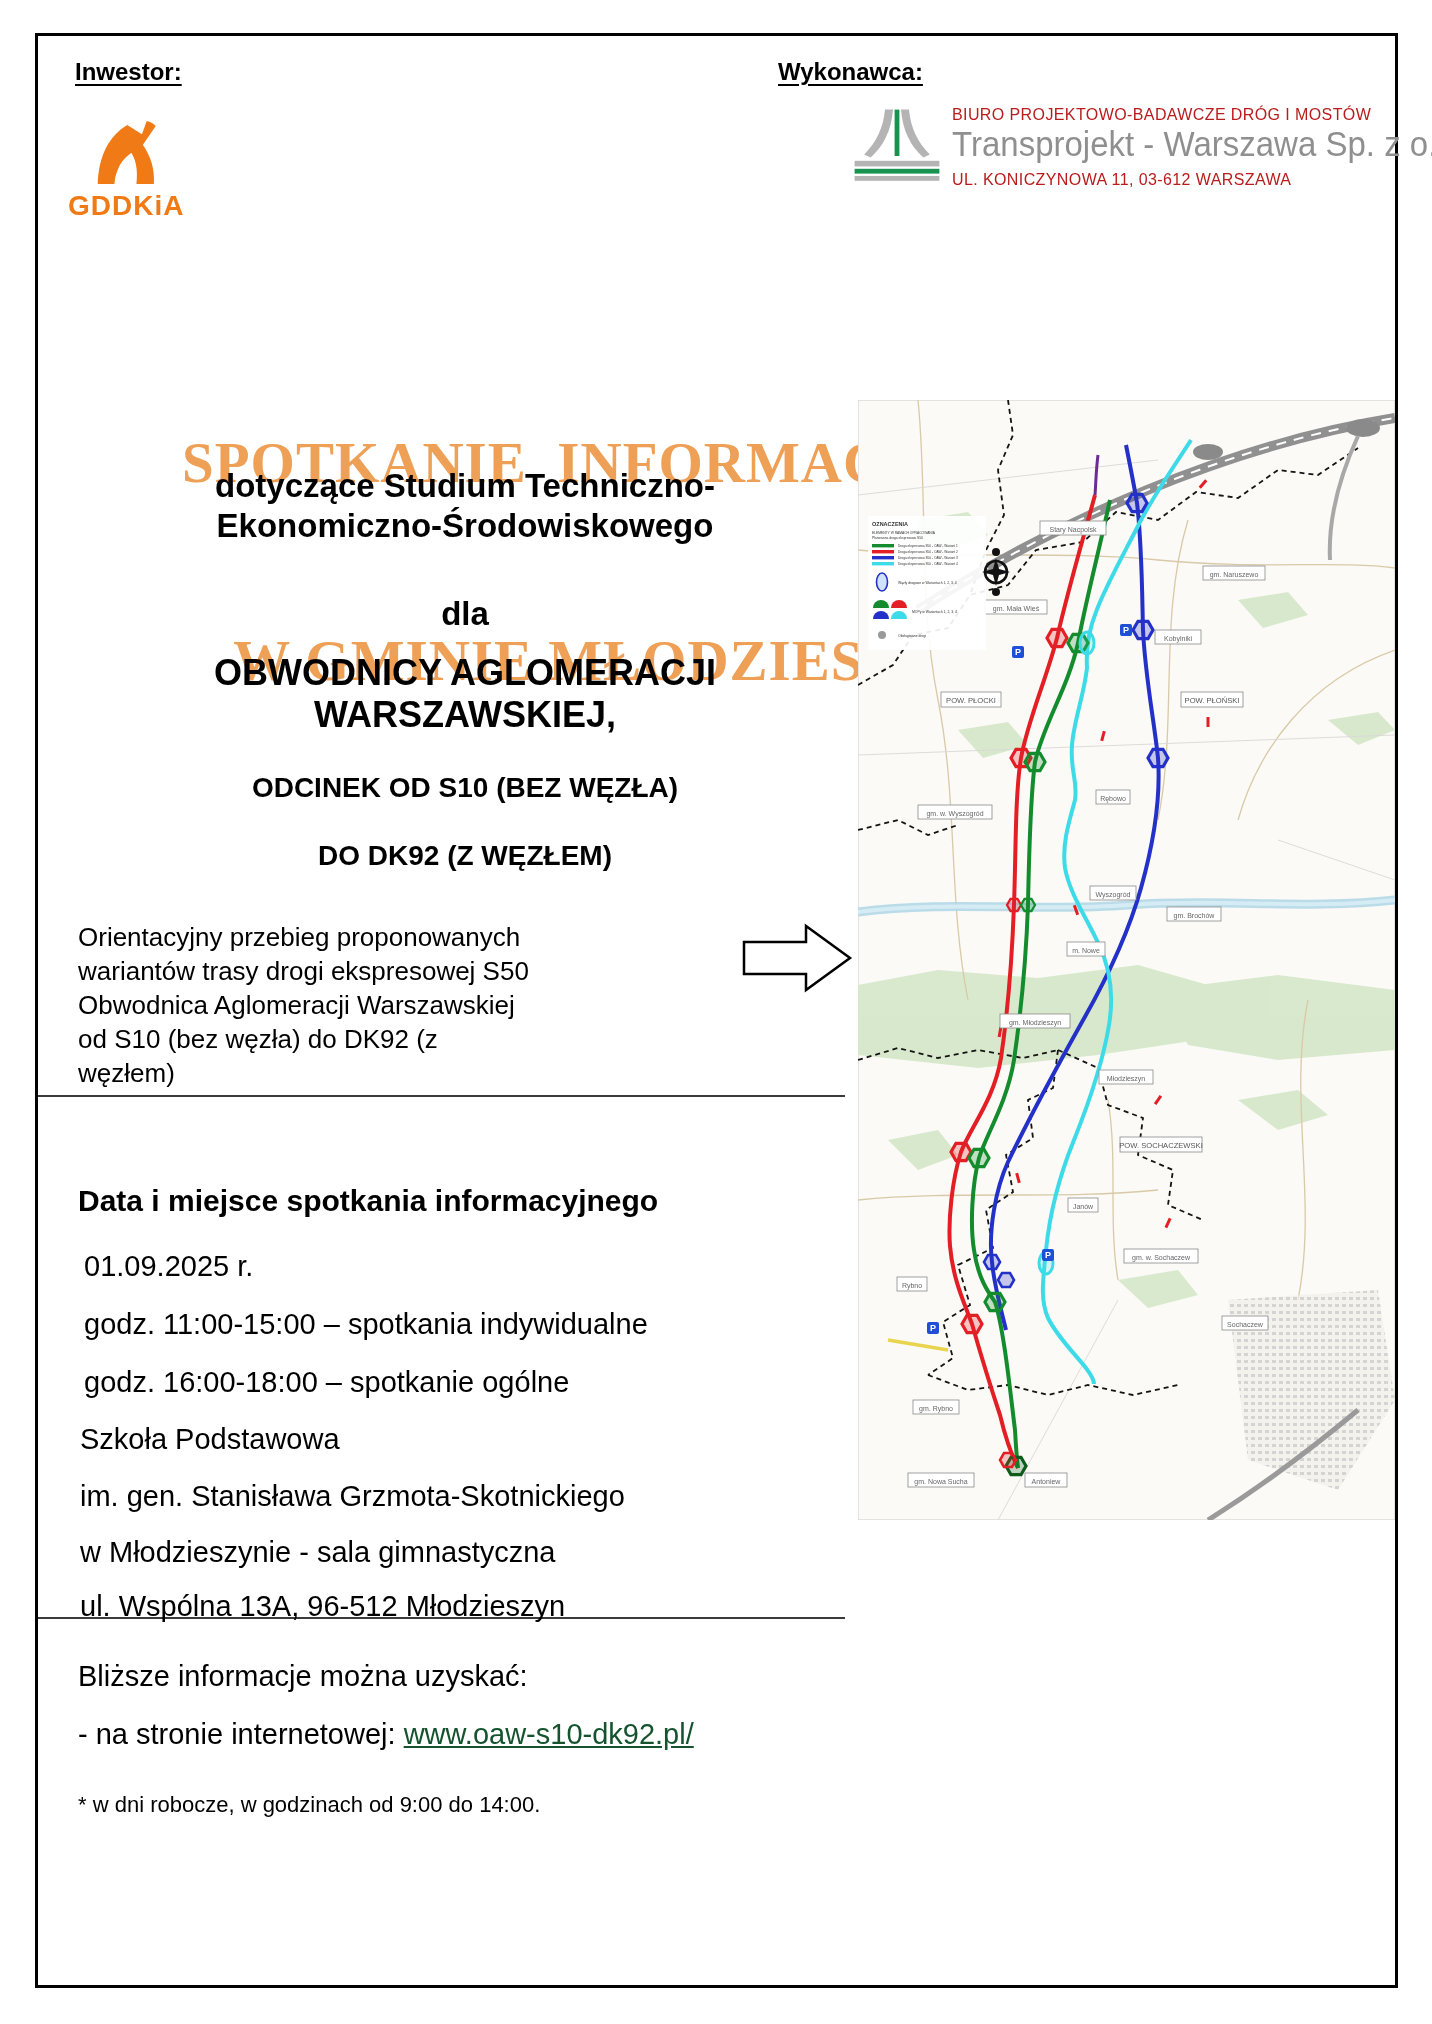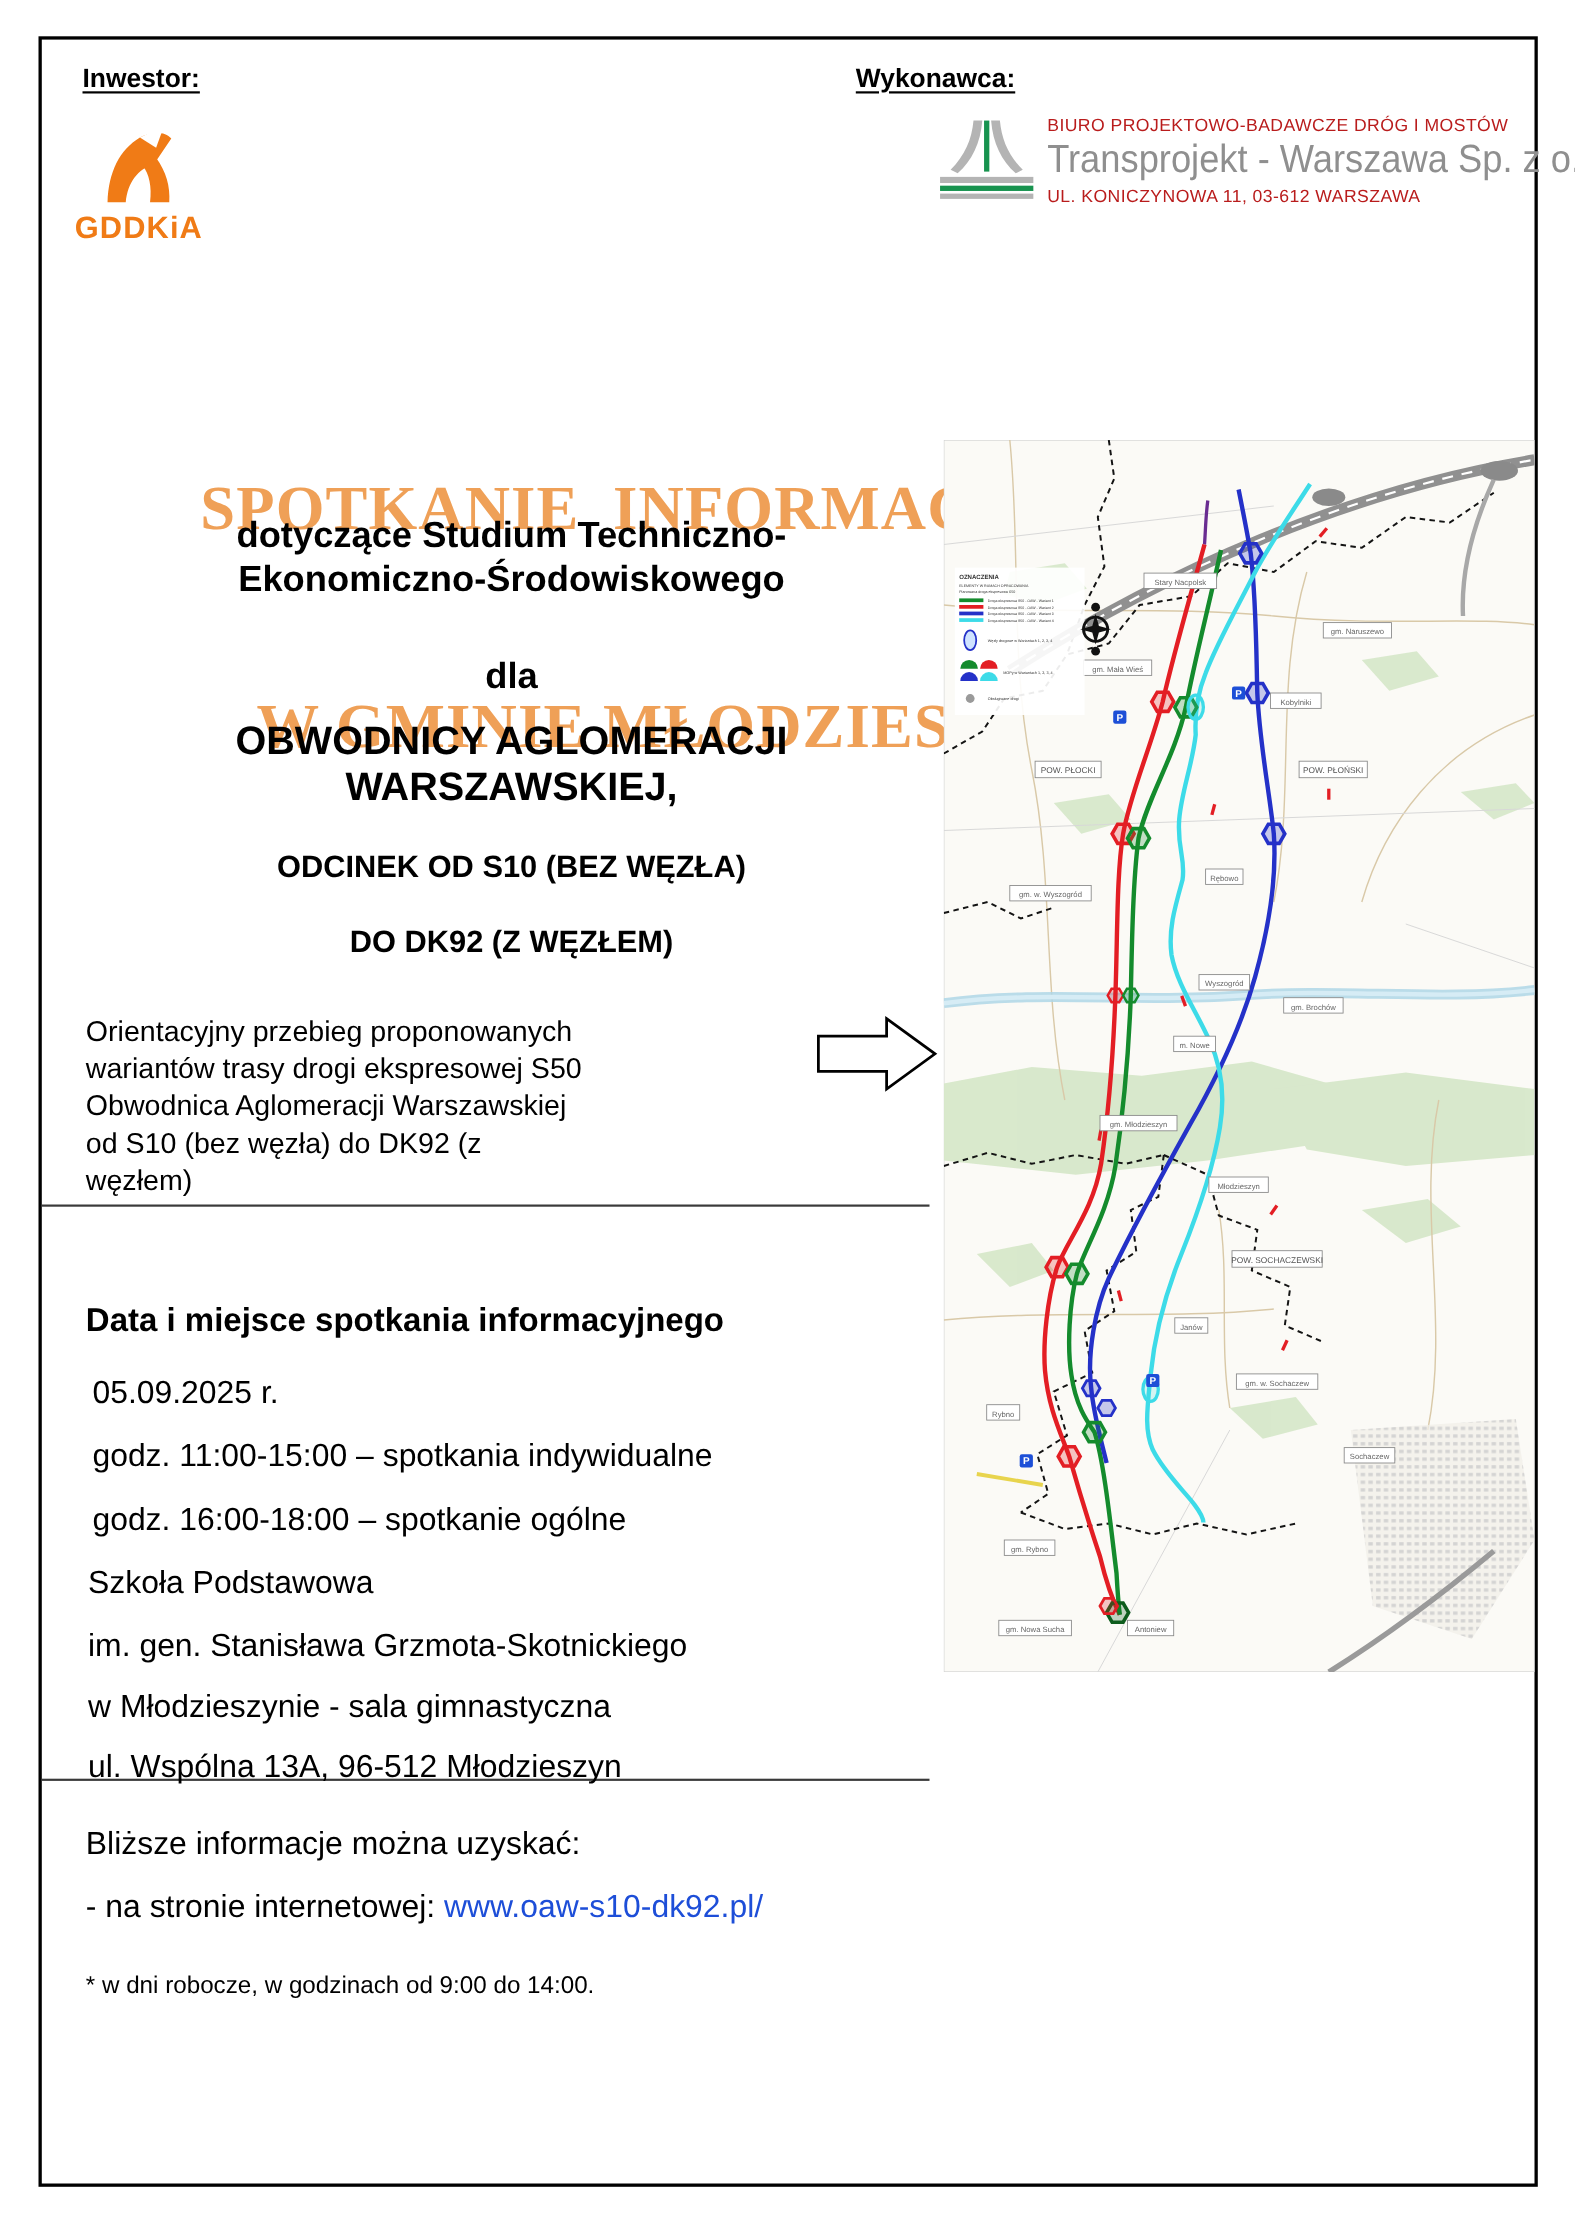"05.09.2025 r." div.abs { text: 05.09.2025 -> 01.09.2025 }
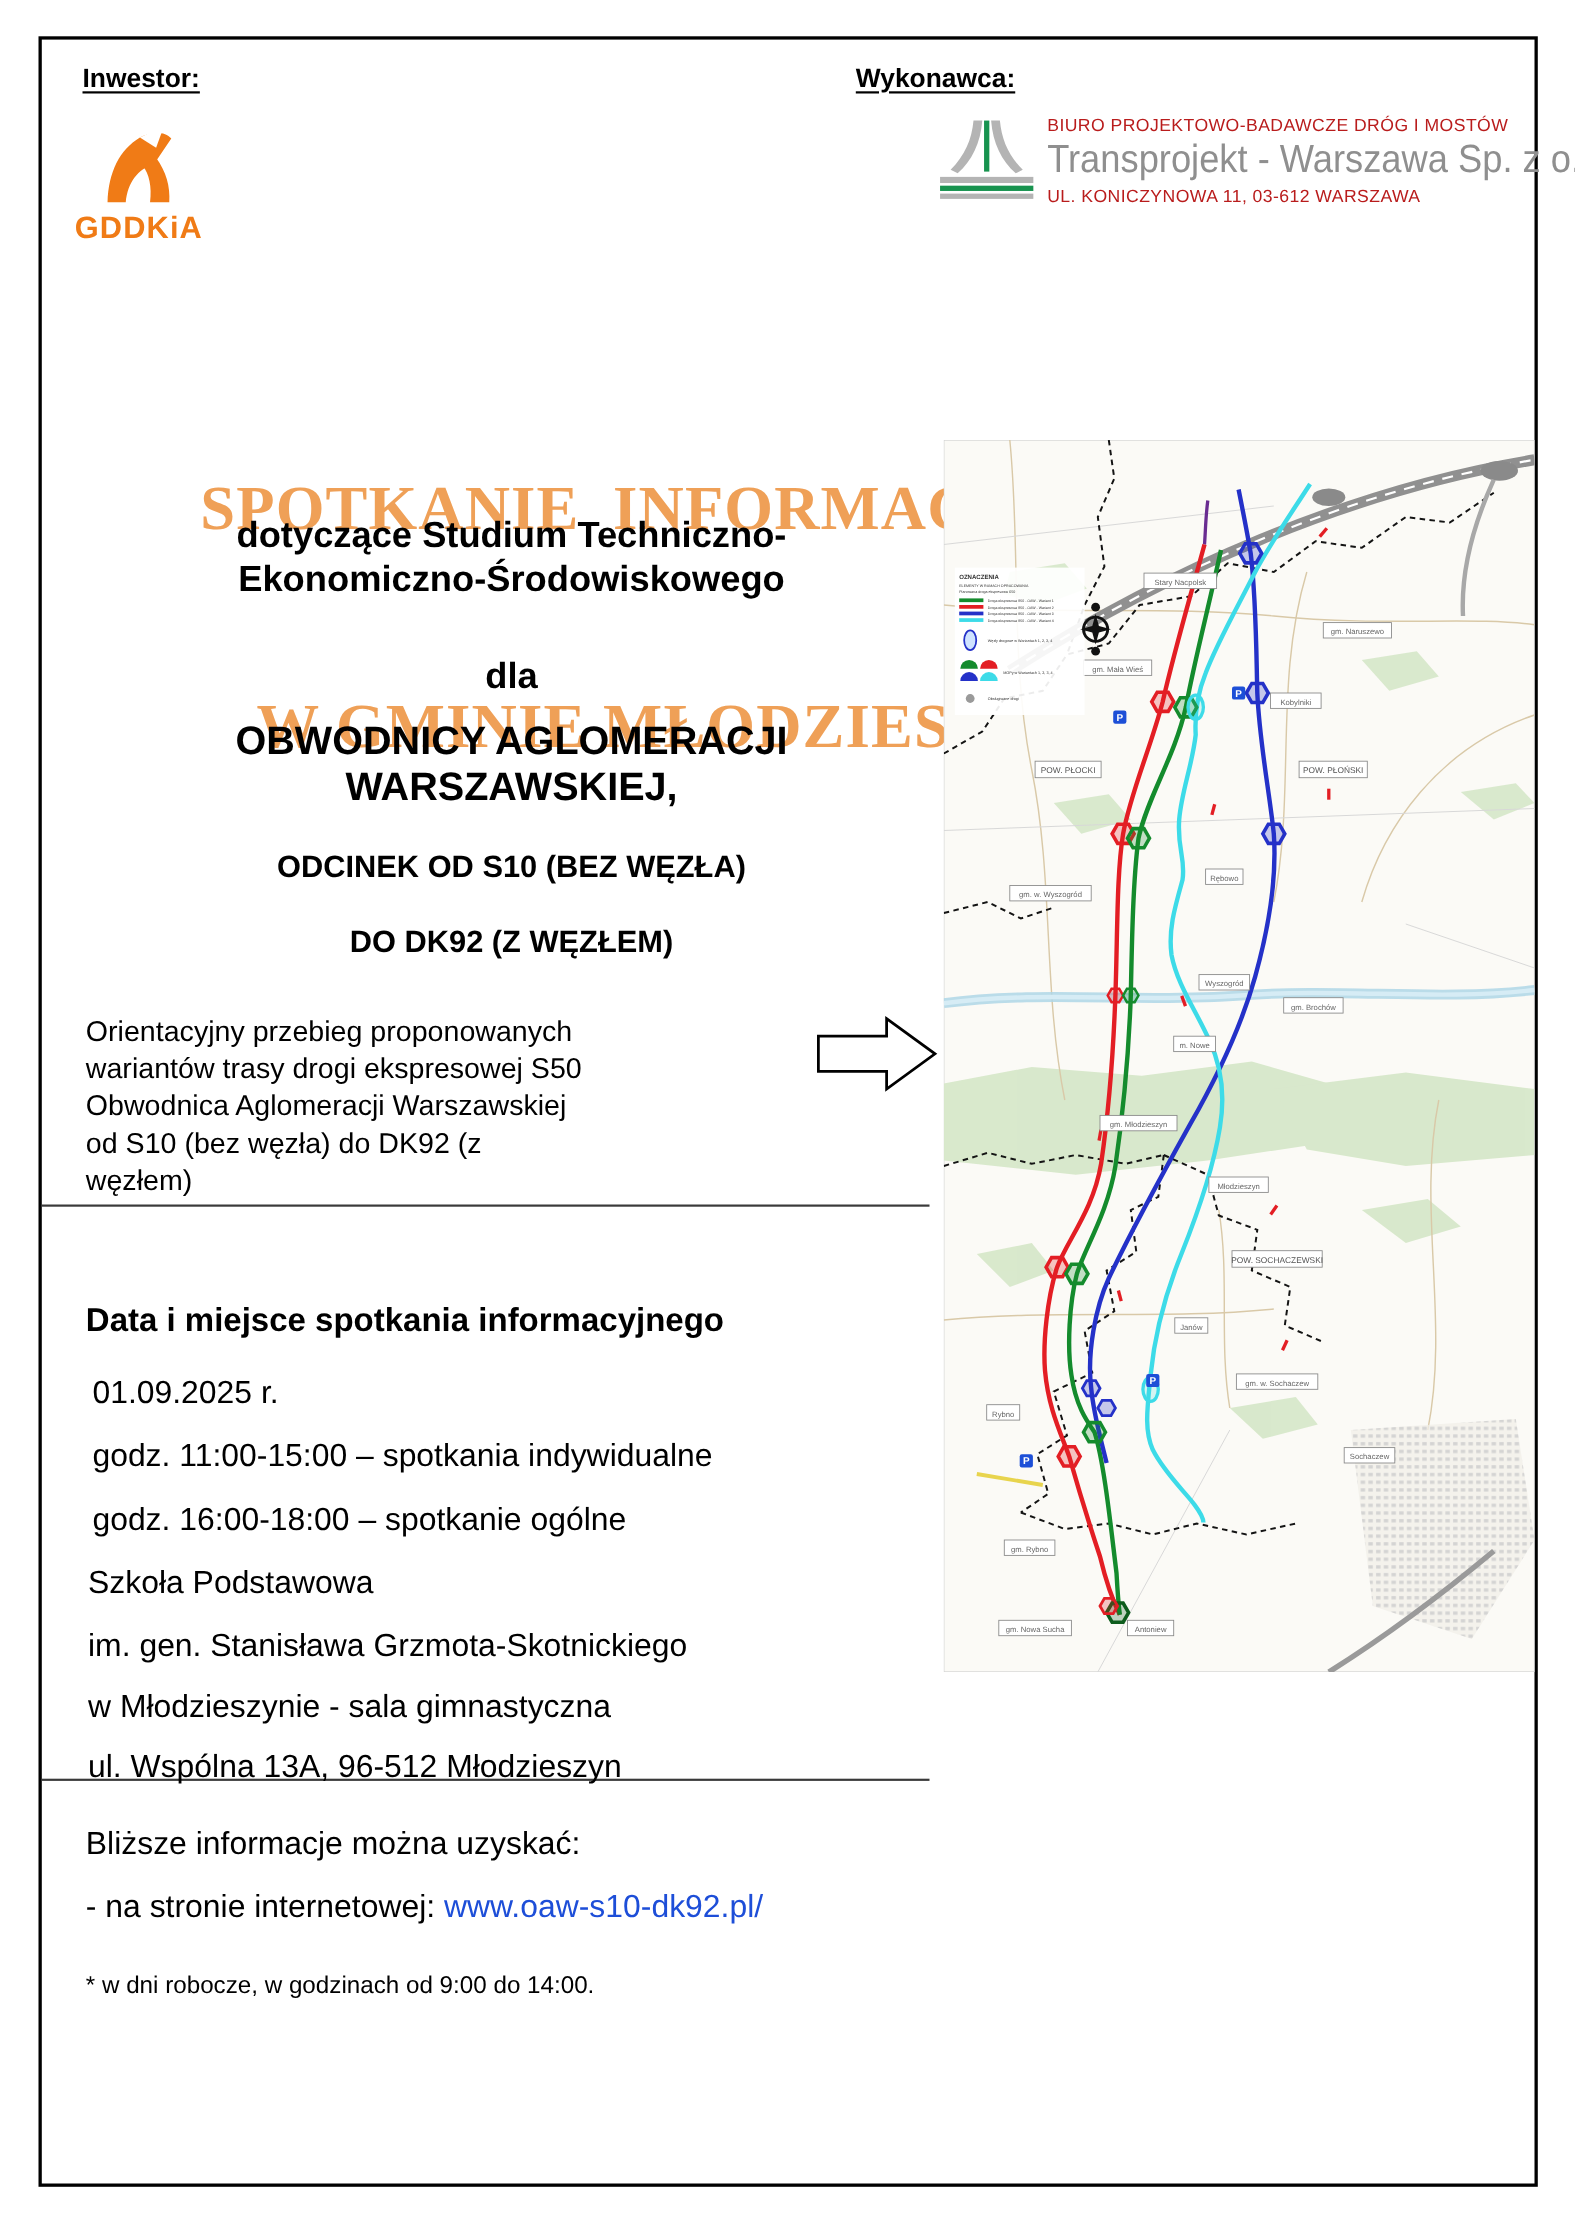"www.oaw-s10-dk92.pl/" .link { color: #1d4ed8 -> #14532d; text-decoration: none -> underline }
